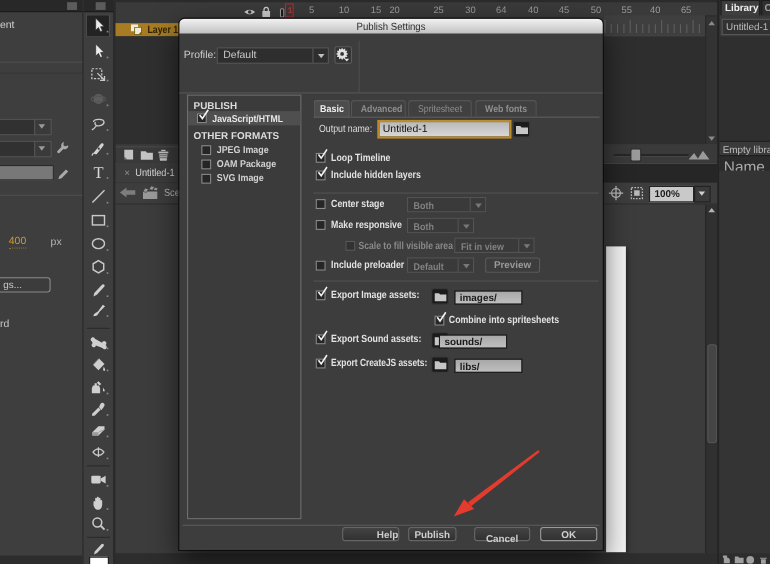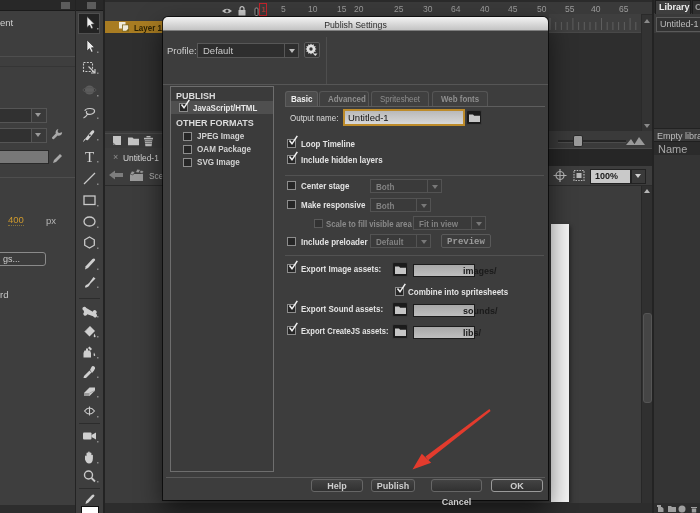"Name" div.abs { font-size: 11px -> 14px }
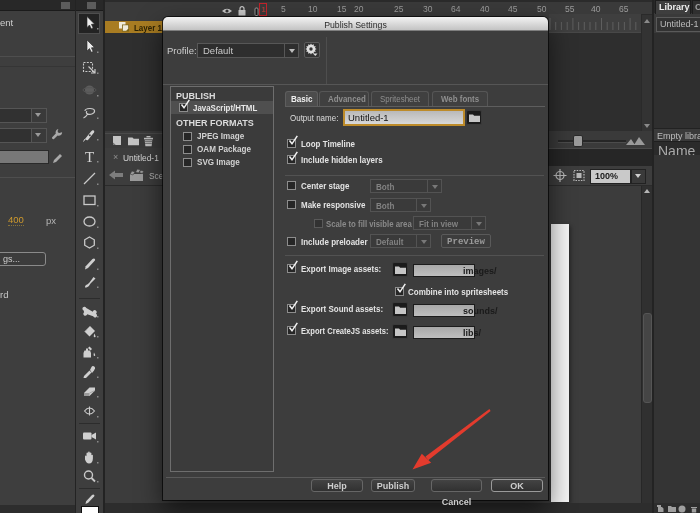"Preview" span { font-family: Liberation Mono, monospace -> none }
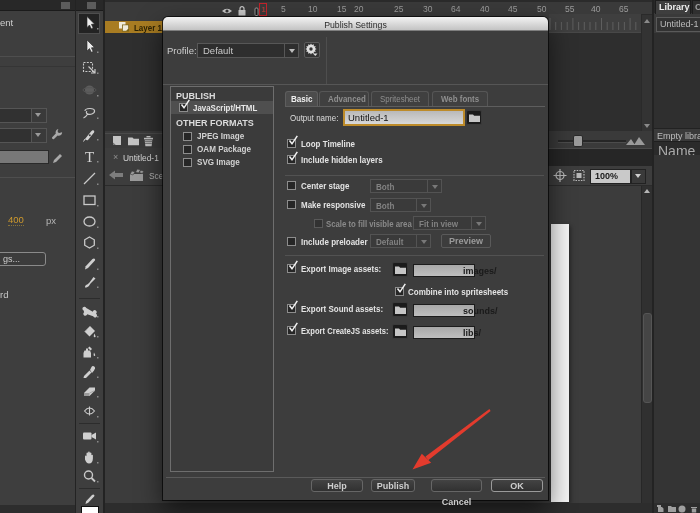"images/" .fld span { margin-left: 45px -> none }
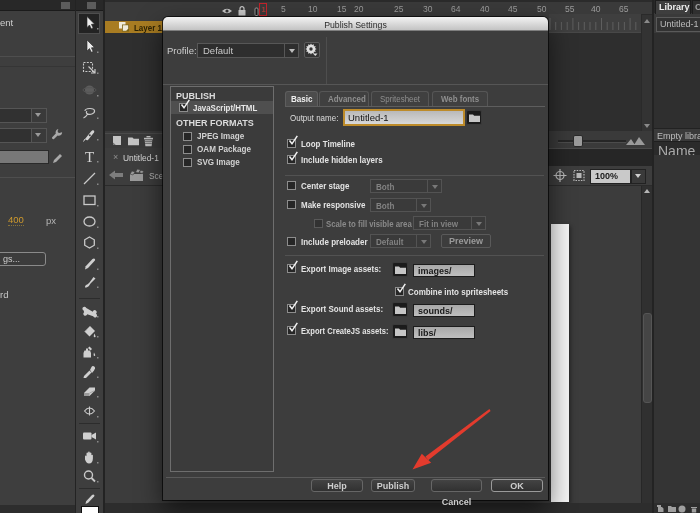"sounds/" div.fld { left: 250px -> 236px }
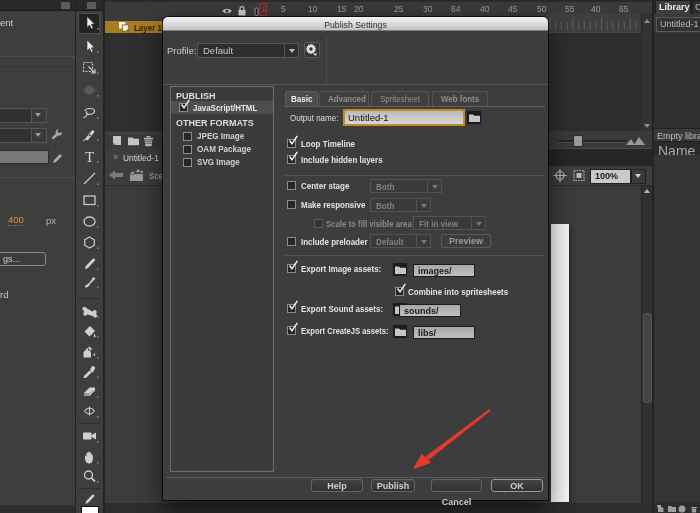"Help" div.btn { text-align: none -> right }
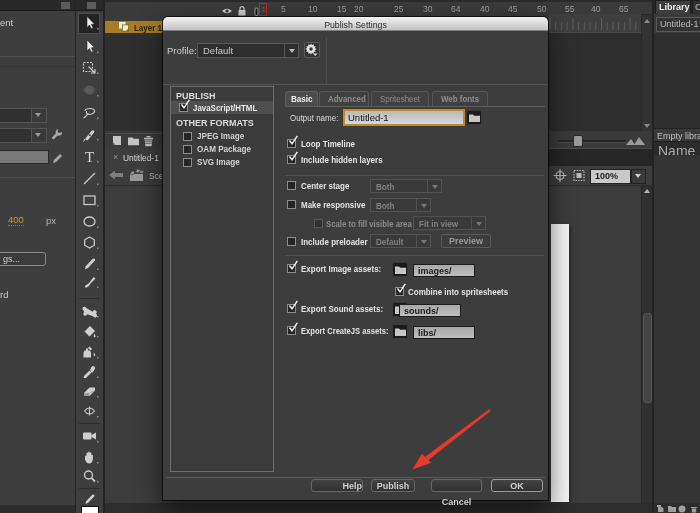"Cancel" span { top: 17px -> 5px }
